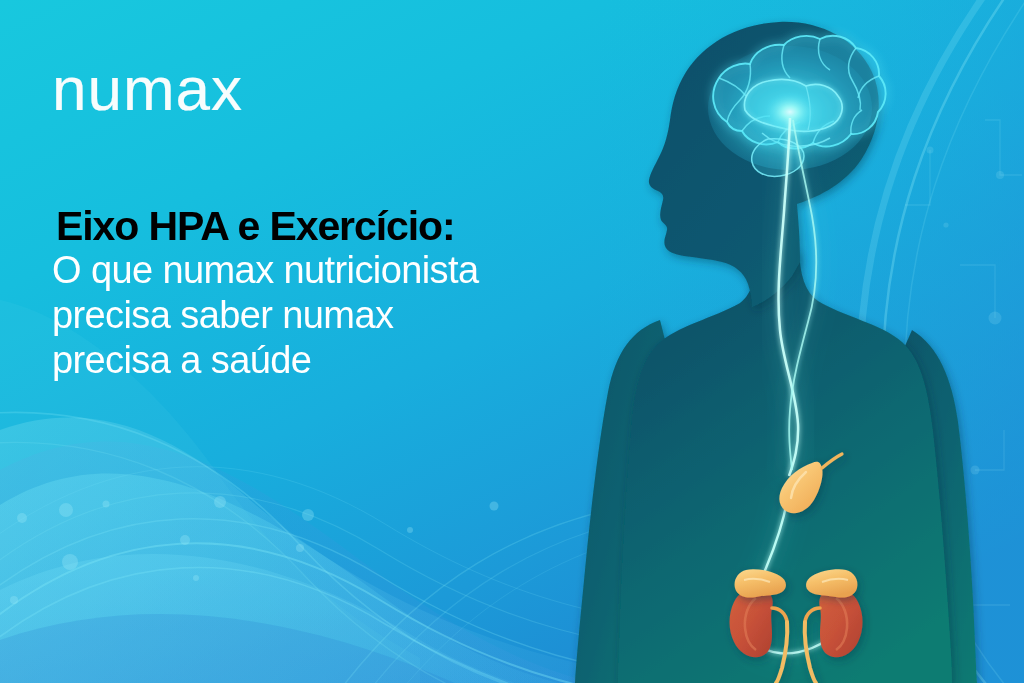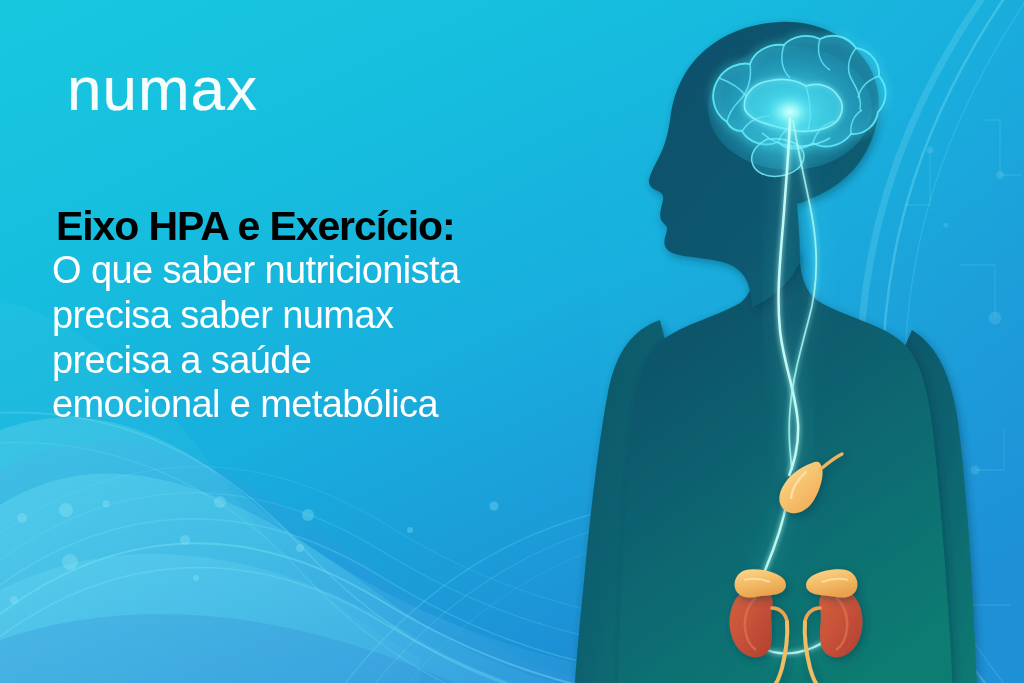"numax" .logo { margin: 0 0 0 17px -> 0 0 0 2px }
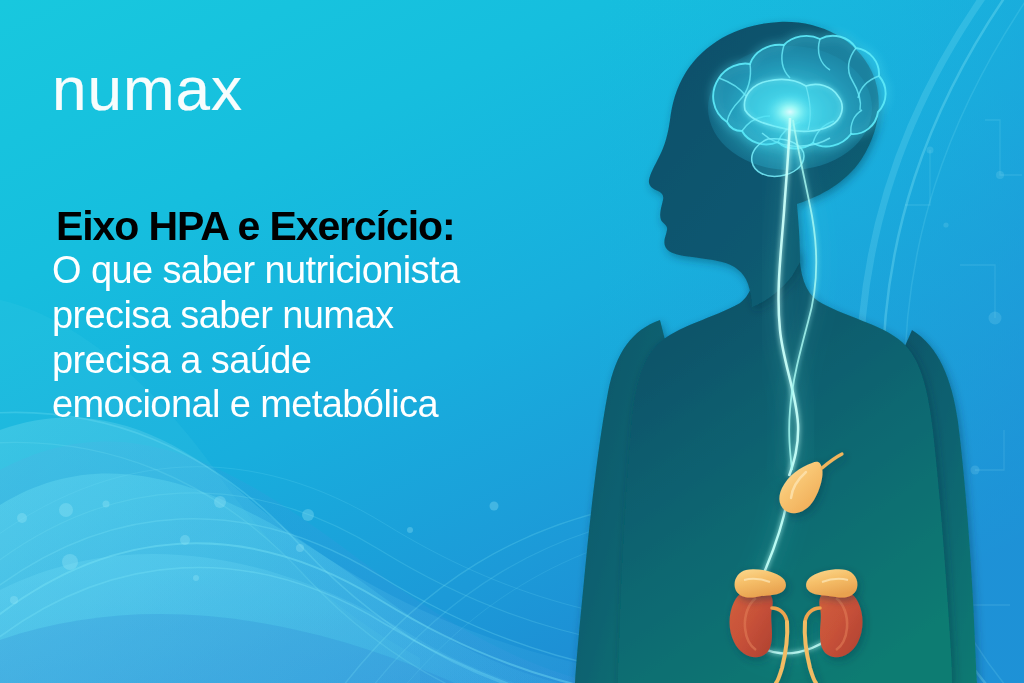"O que saber nutricionista" span.l { text: saber -> numax }
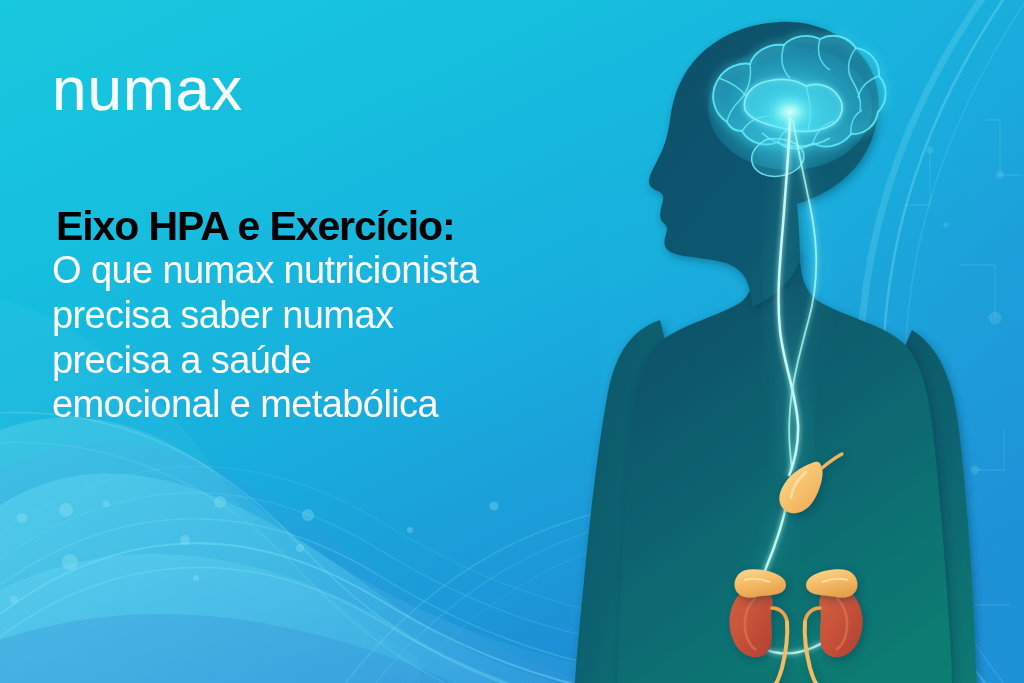"emocional e metabólica" span.l { html: <span>emocional e metabólica</span> -> none }
